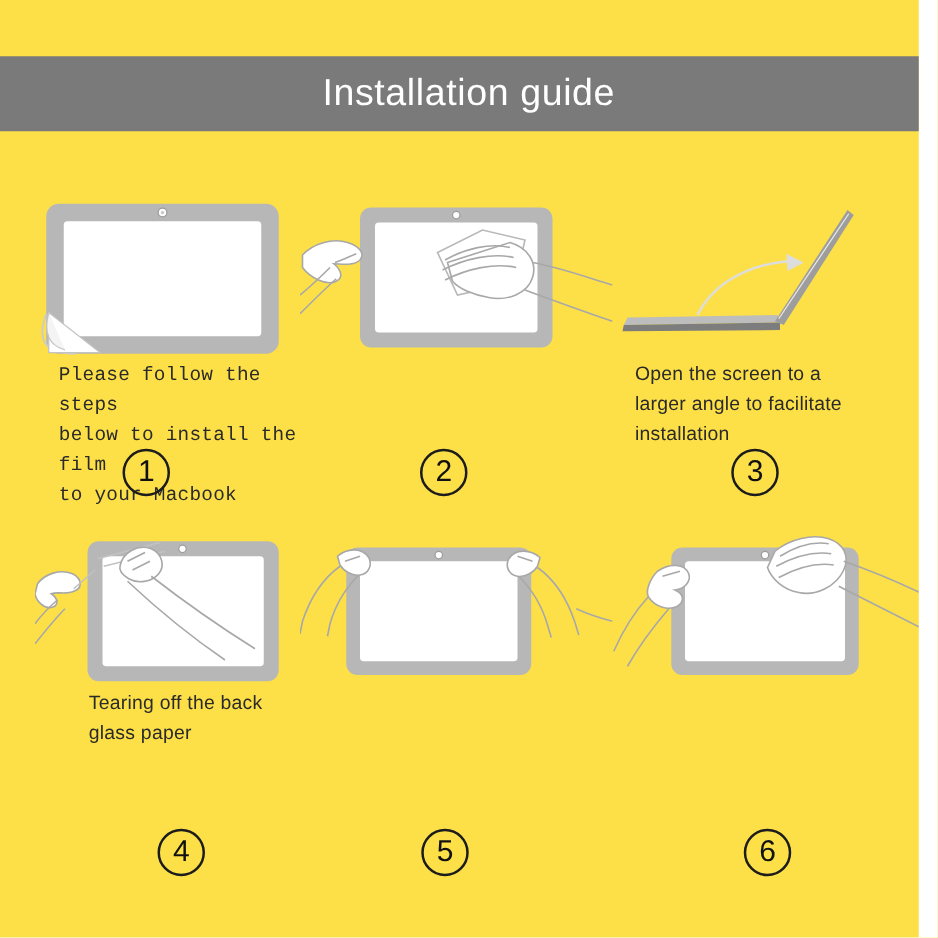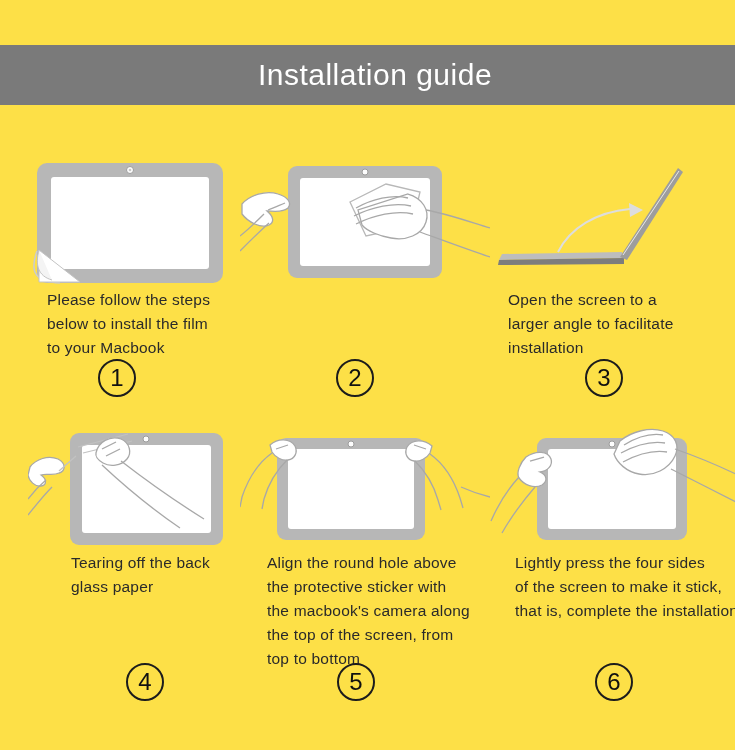"Please follow the steps" .s1 .caption { font-family: none -> Liberation Mono, monospace }
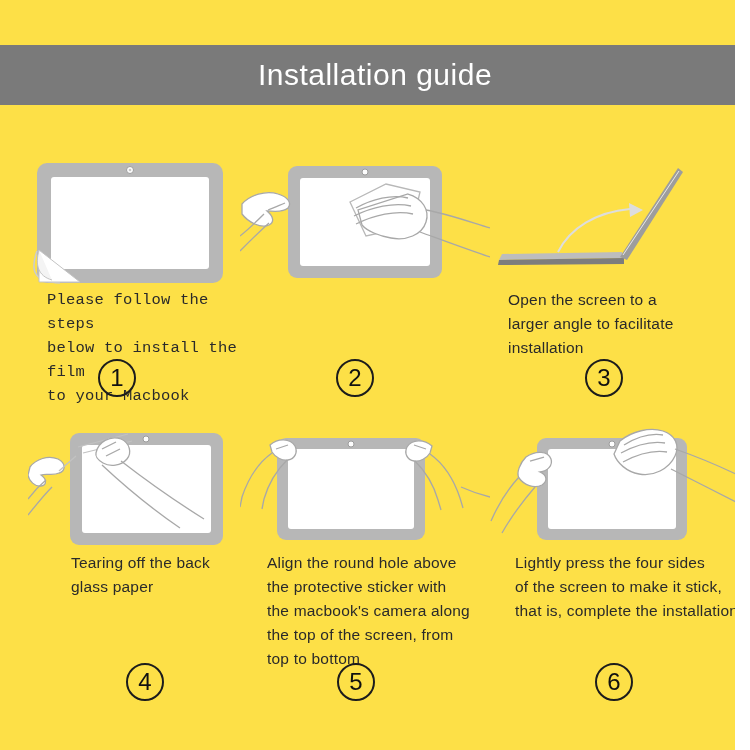"Align the round hole above" p.caption { html: <p>Align the round hole above the protective sticker with the macbook's camera along the top of the screen, from top to bottom</p> -> none }
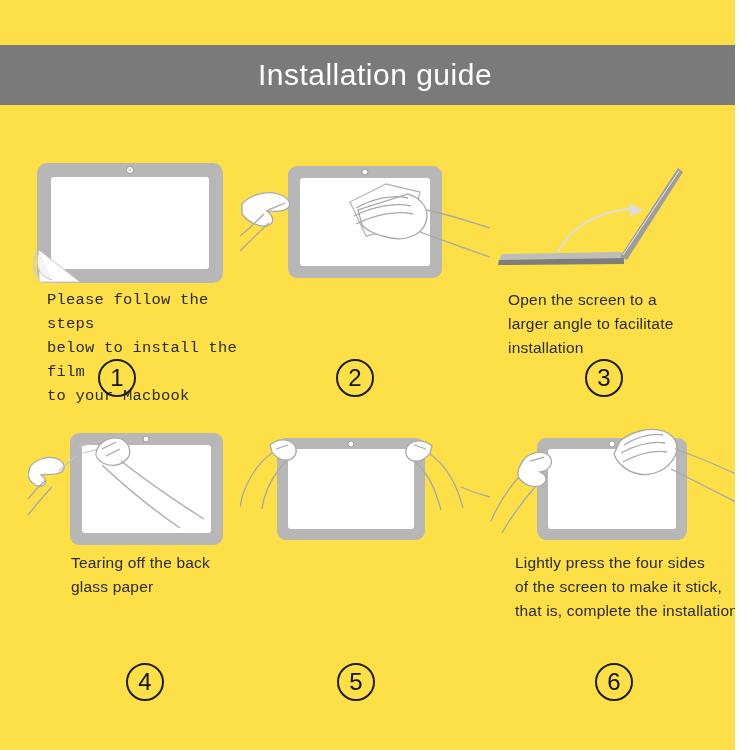"Lightly press the four sides" p.caption { html: <p>Lightly press the four sides of the screen to make it stick, that is, complete the installation</p> -> none }
